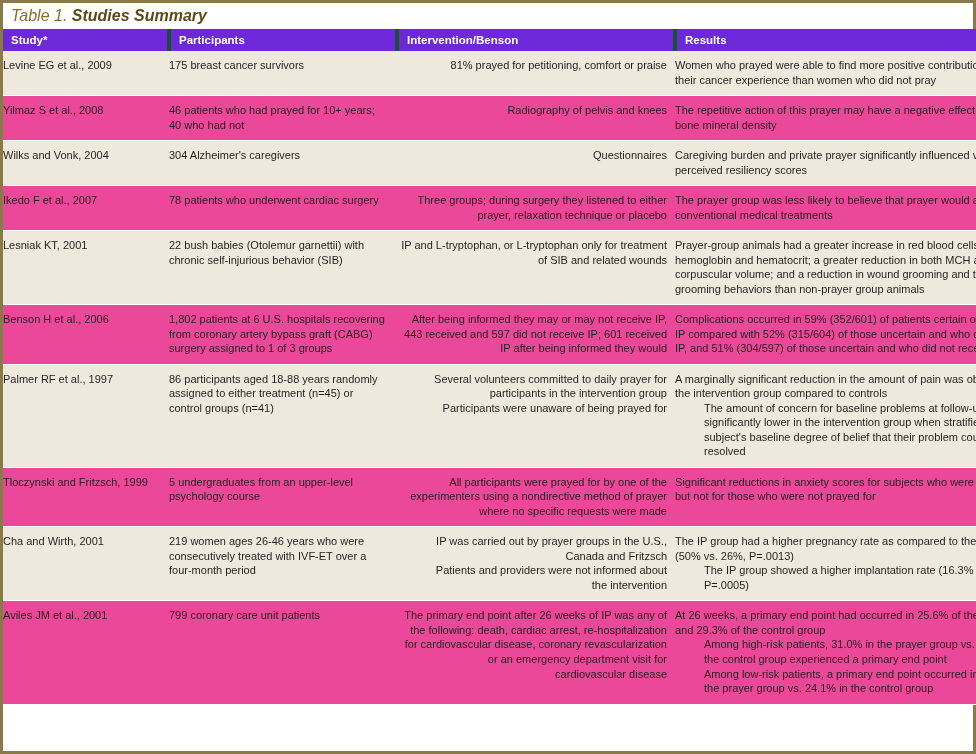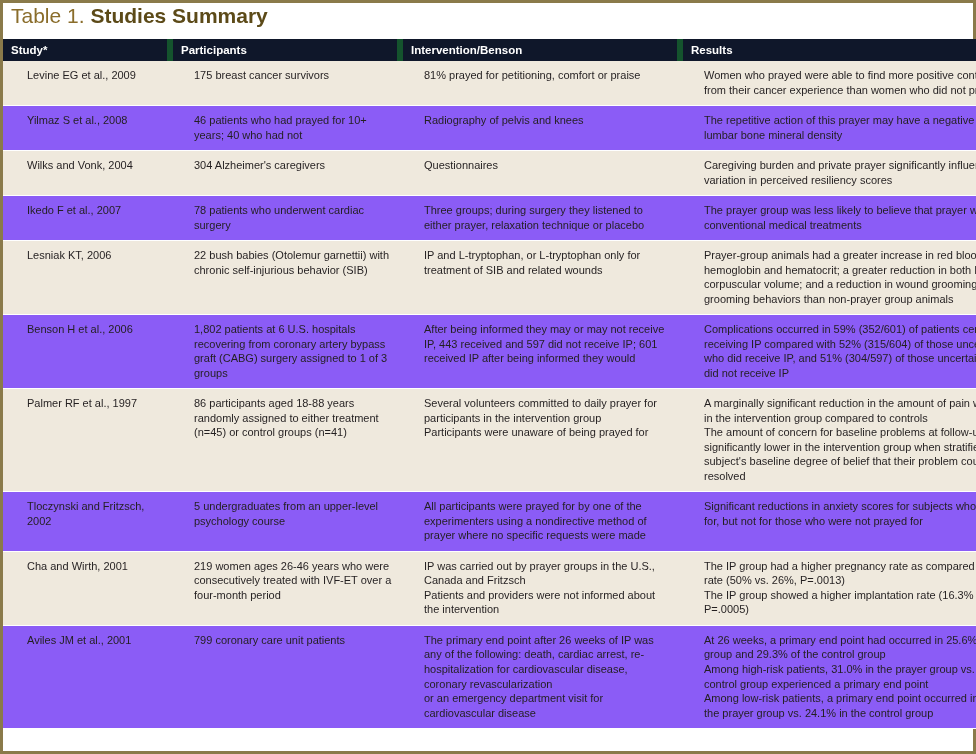"Table 1. Studies Summary" .caption { font-size: 21px -> 16px; font-style: none -> italic; height: 36px -> 26px }
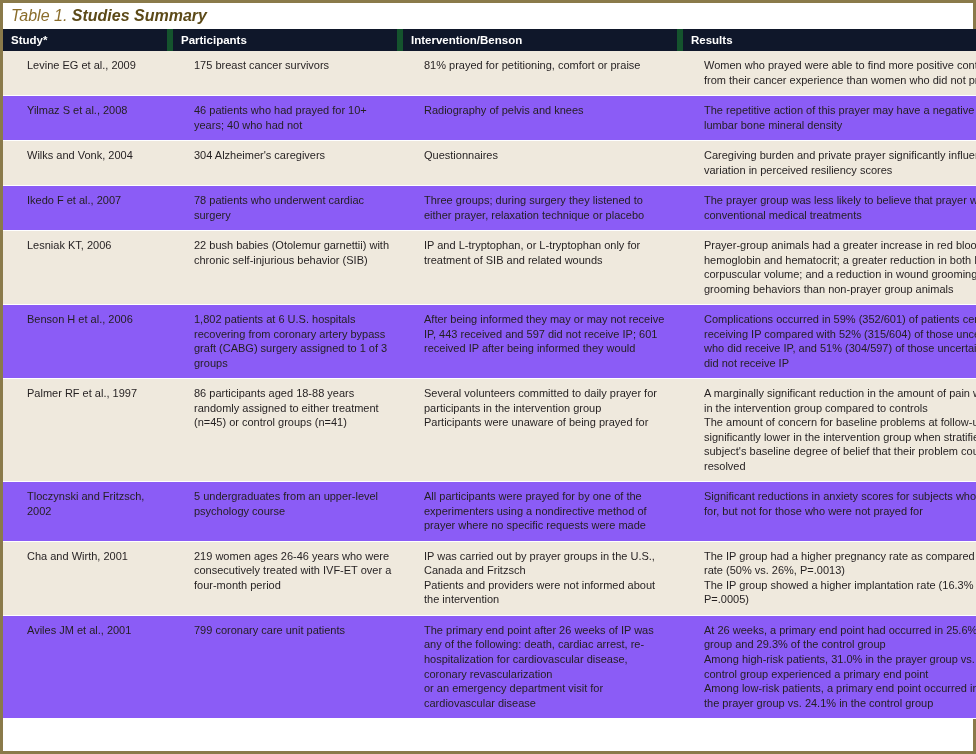"Study*" table.studies th { background: #0f172a -> #6d28d9; border-right: 6px solid #14532d -> 4px solid #14532d }
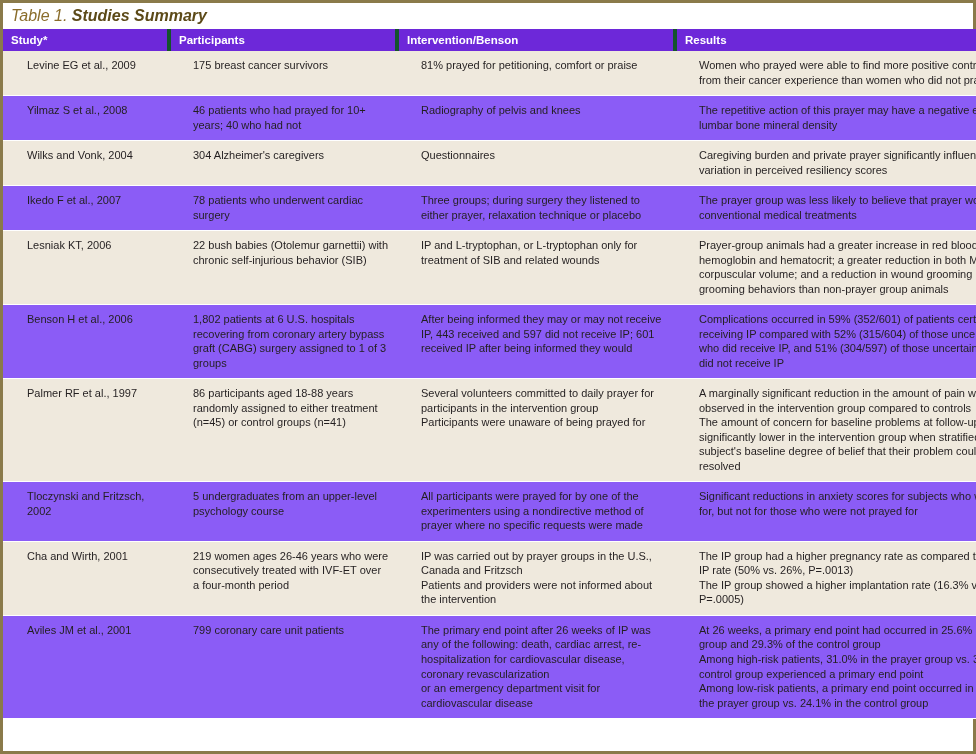"Levine EG et al., 2009" table.studies td { padding: 7px 8px 8px 24px -> 7px 8px 8px 0 }
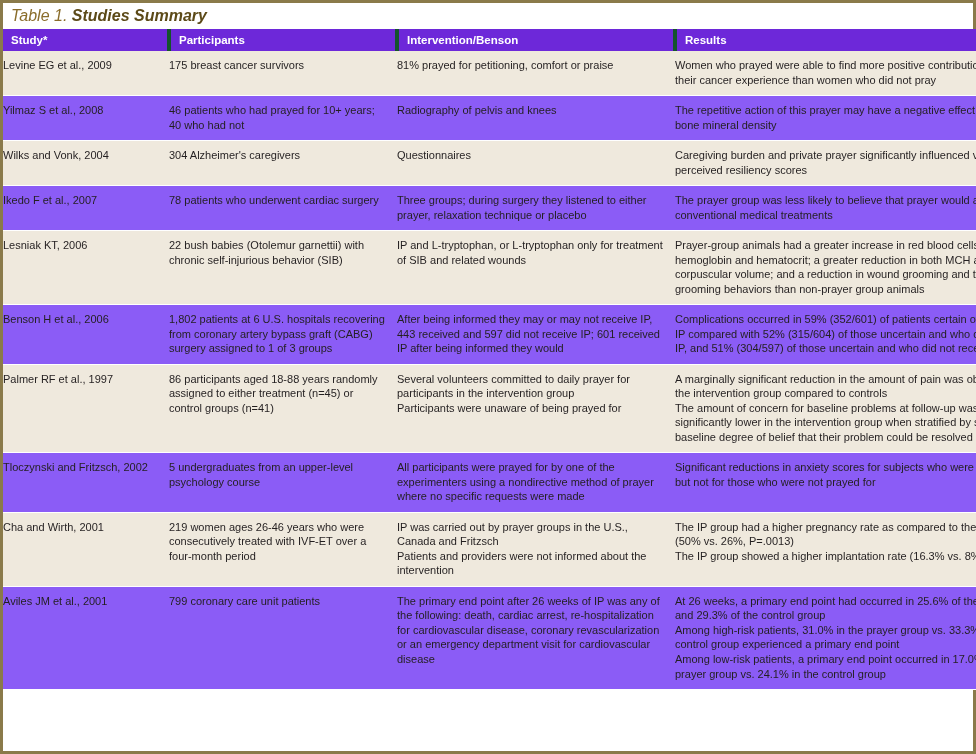"81% prayed for petitioning, comfort" td.col-int { text-align: none -> right }
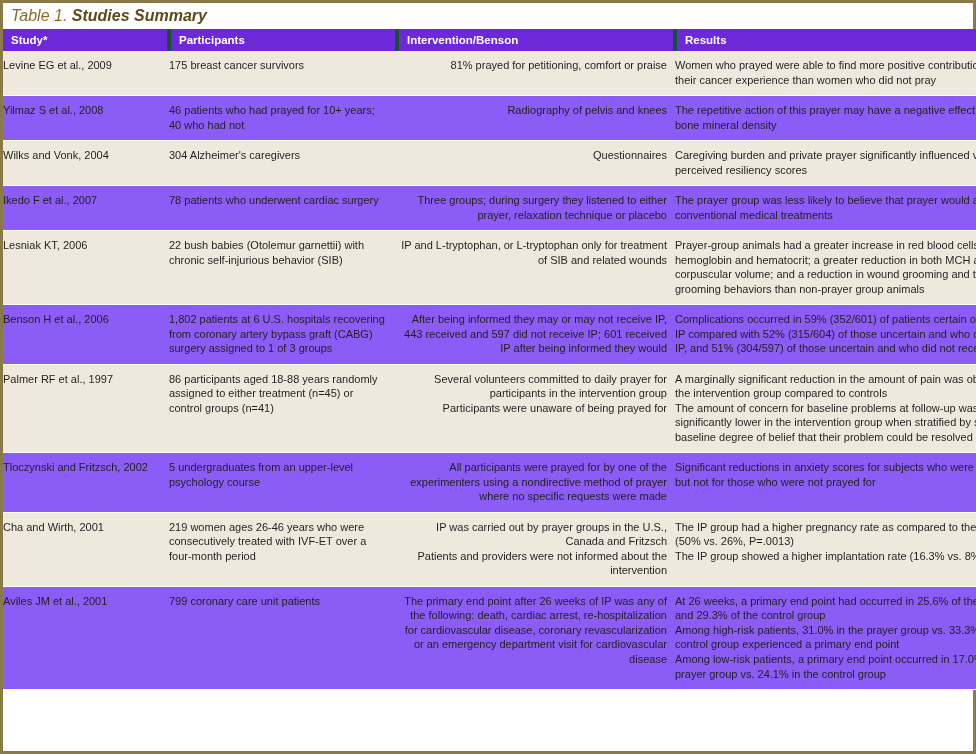"Yilmaz S et al., 2008" tr.row-b td { background: #8b5cf6 -> #ec4899 }
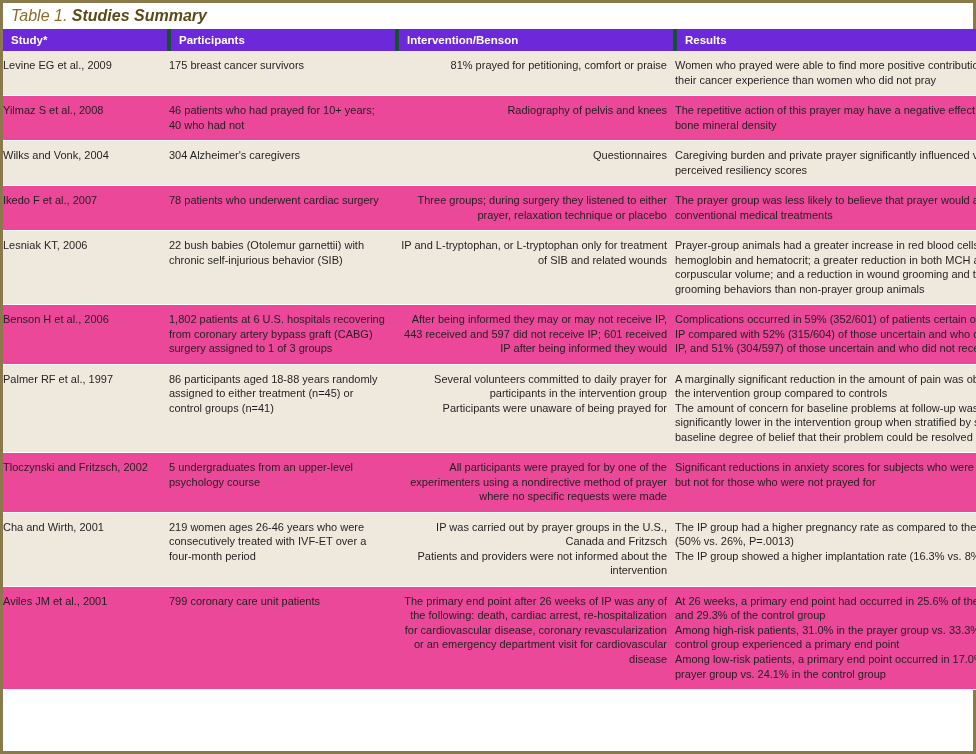"Lesniak KT, 2006" span.cellline { text: 2006 -> 2001 }
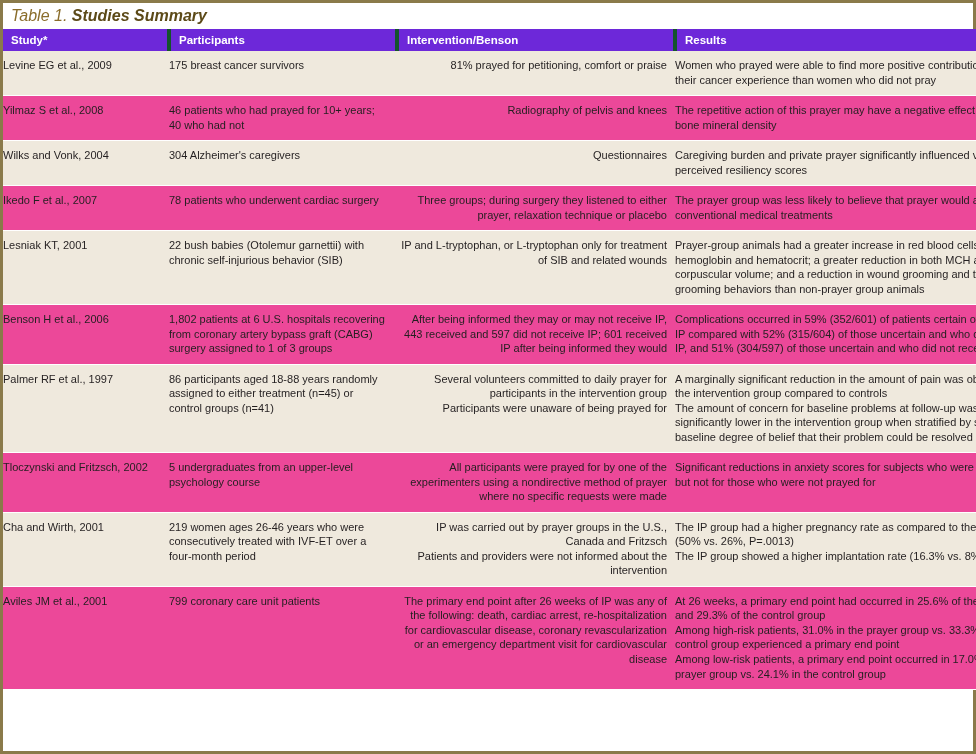"Participants were unaware of being" .cellline + .cellline { margin-left: none -> 29px }
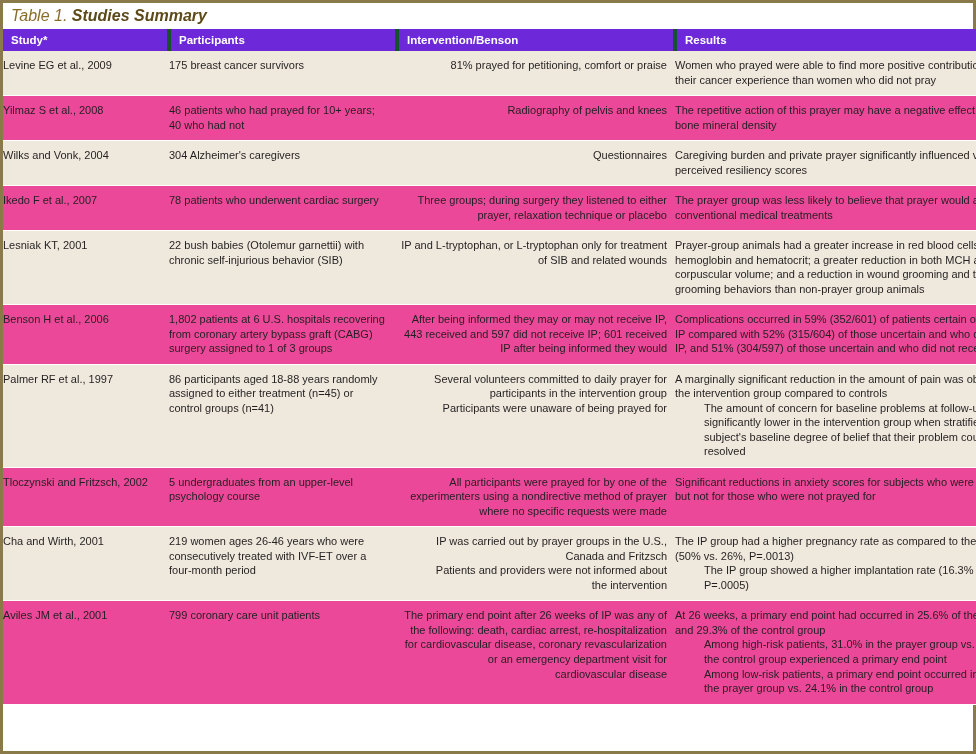"Tloczynski and Fritzsch, 2002" span.cellline { text: 2002 -> 1999 }
